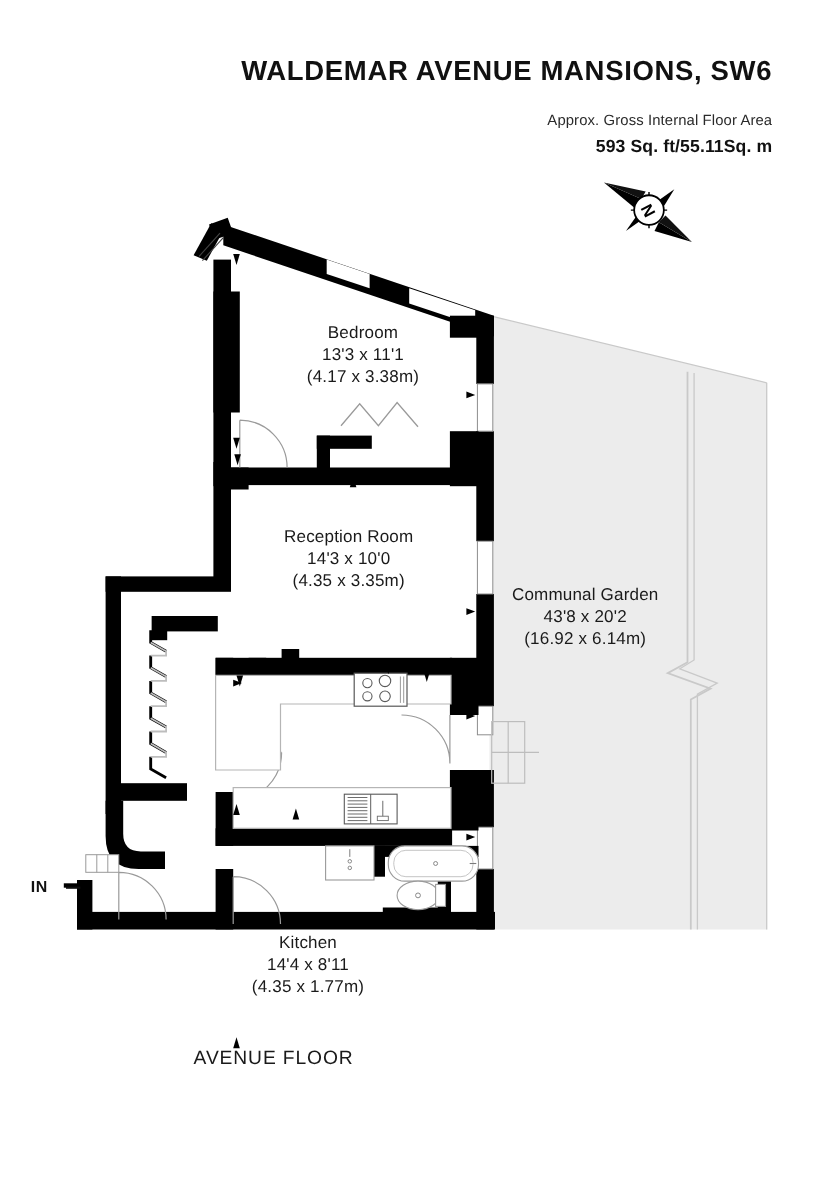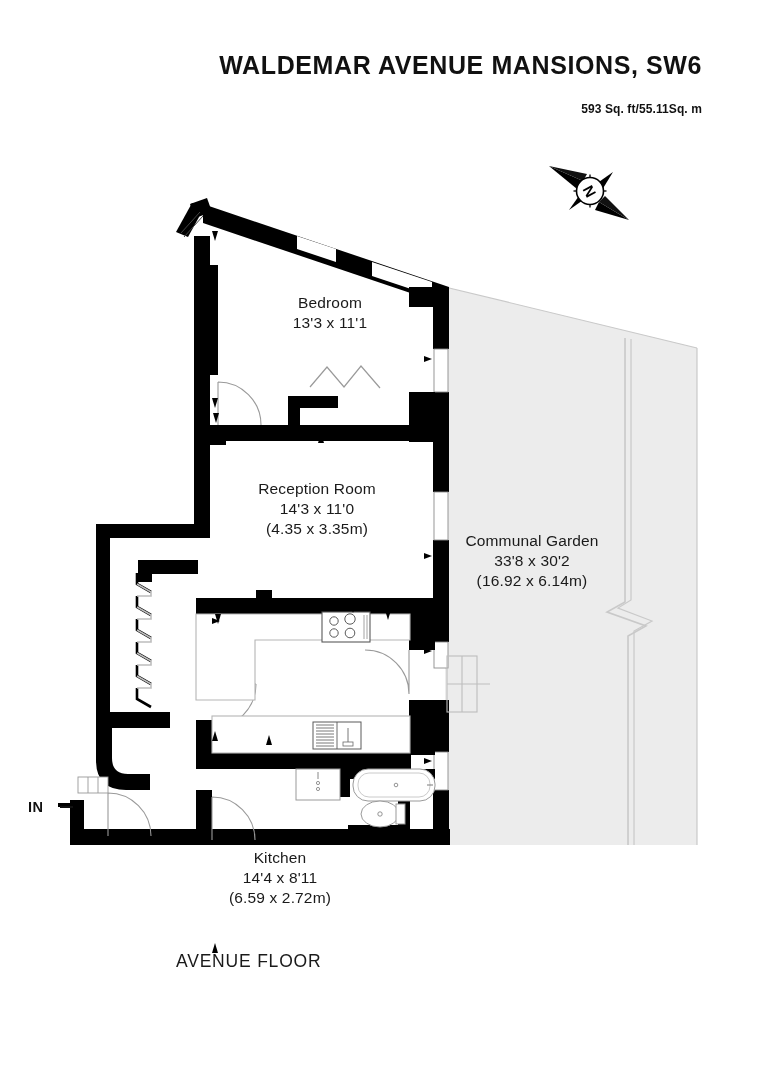"Approx. Gross Internal Floor Area" div { html: none -> <div>Approx. Gross Internal Floor Area</div> }
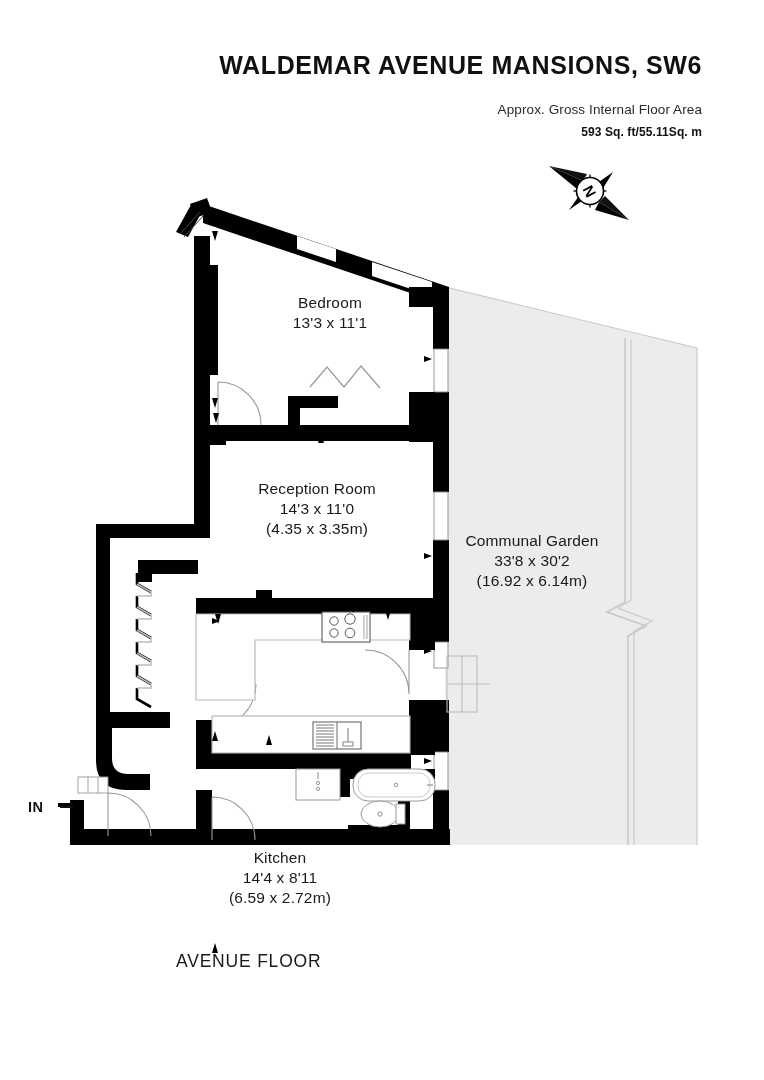"593 Sq. ft/55.11Sq. m" #area-value { font-size: 12px -> 16px }
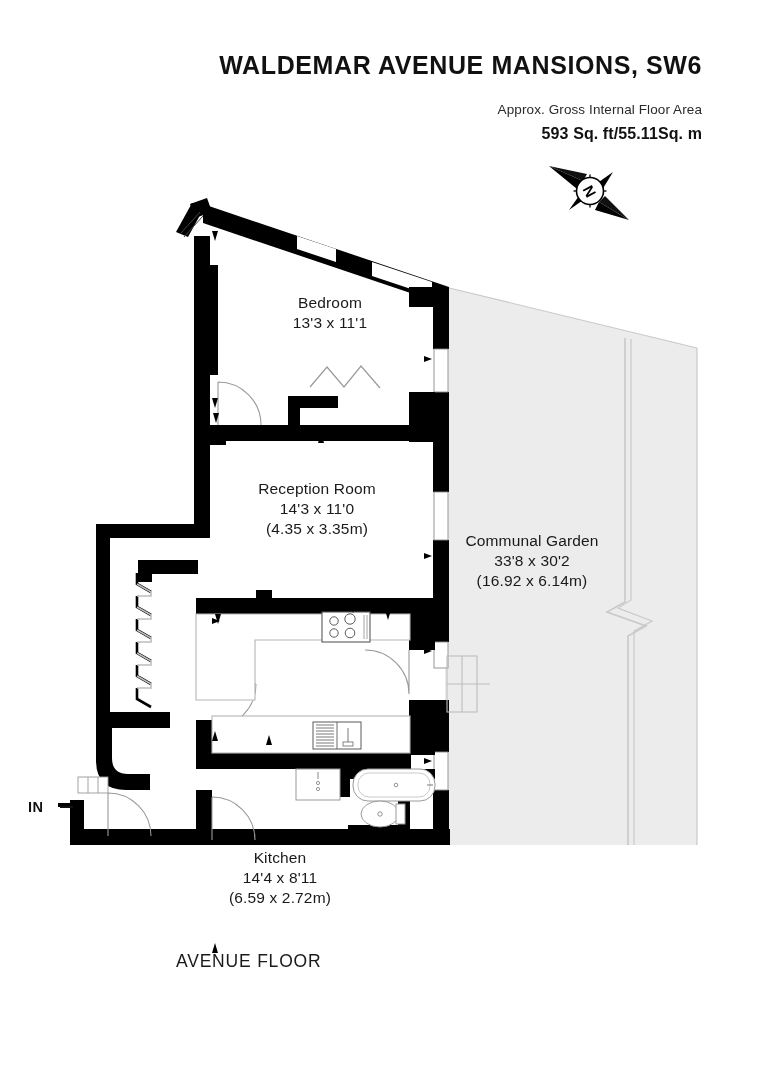"(4.17 x 3.38m)" div.rl-met { html: none -> <div>(4.17 x 3.38m)</div> }
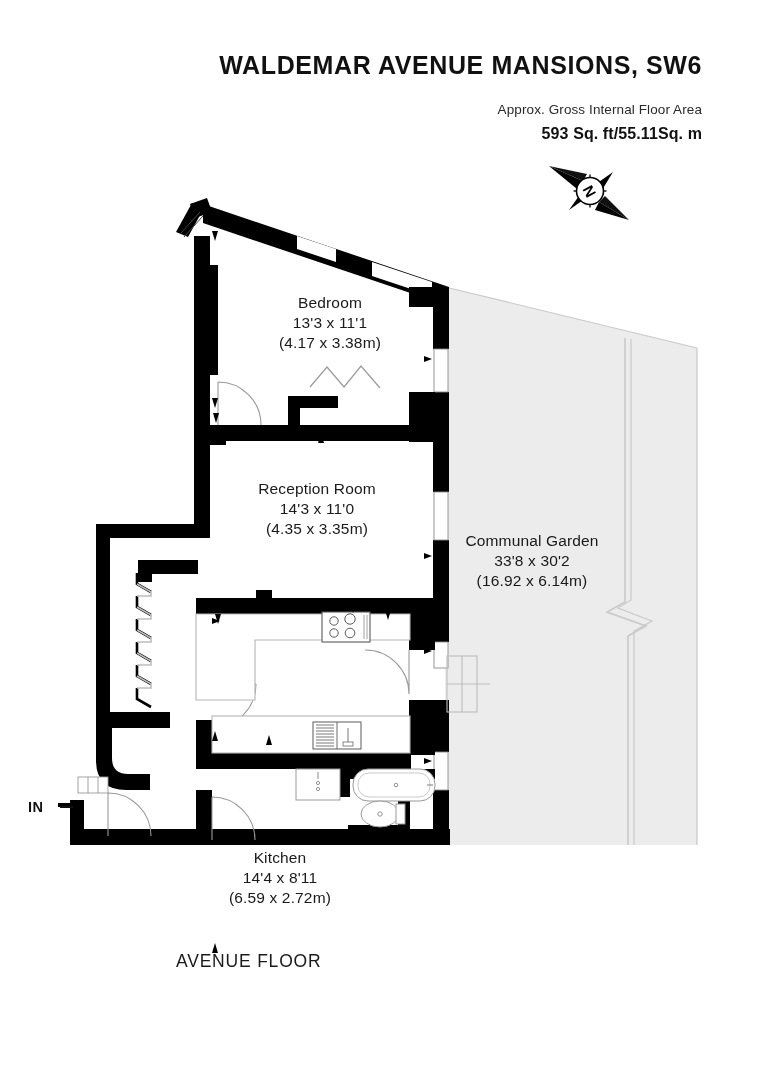"14'3 x 11'0" div.rl-imp { text: 11'0 -> 10'0 }
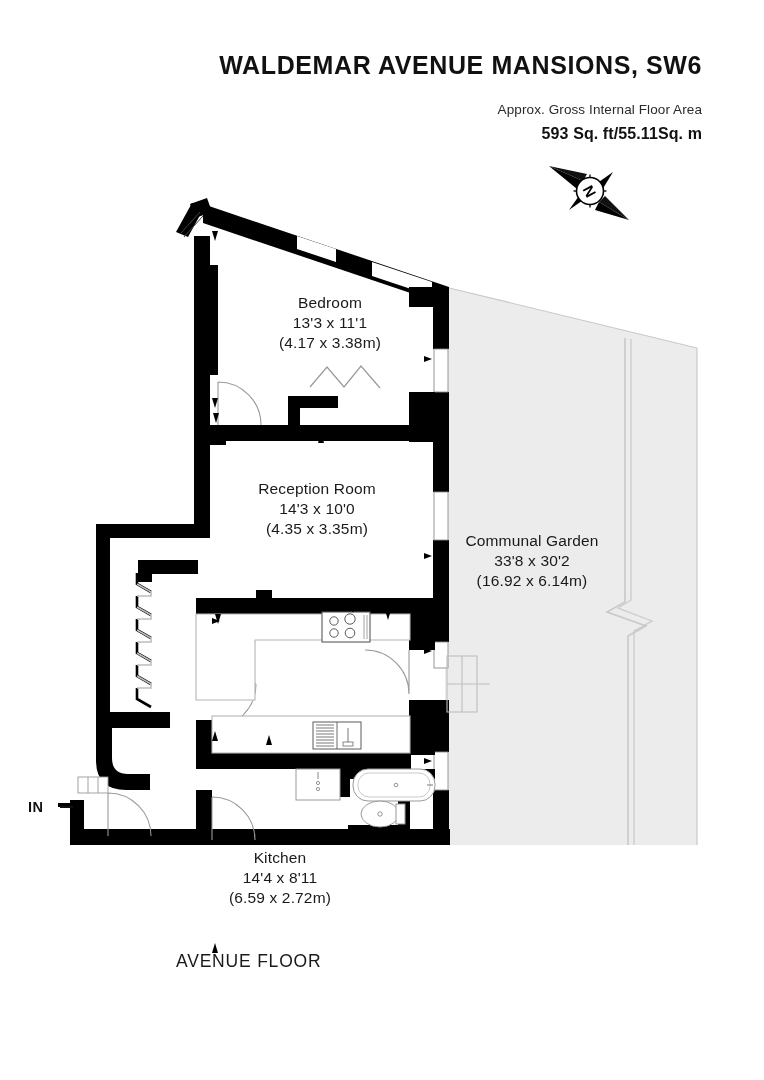"33'8 x 30'2" div.rl-imp { text: 33'8 x 30'2 -> 43'8 x 20'2 }
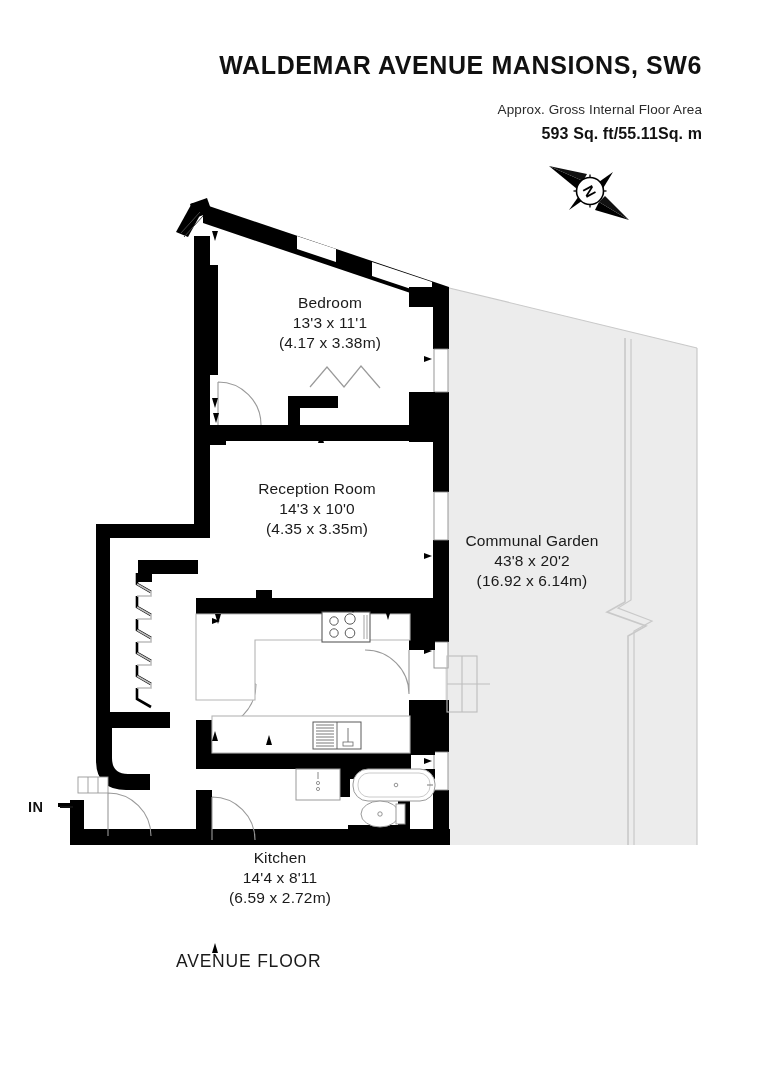"(6.59 x 2.72m)" div.rl-met { text: 6.59 x 2.72m -> 4.35 x 1.77m }
